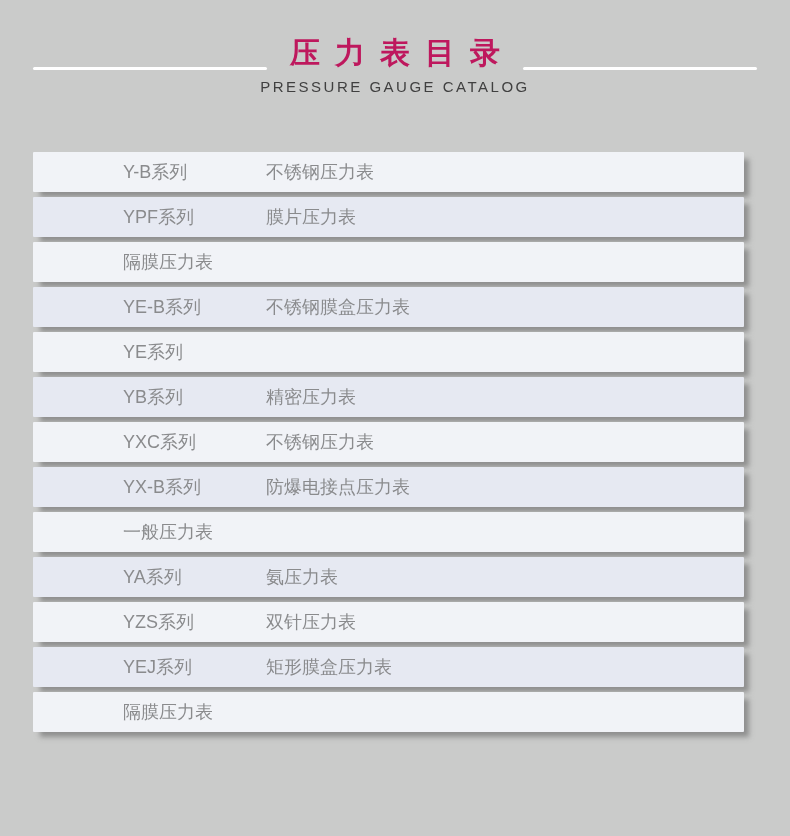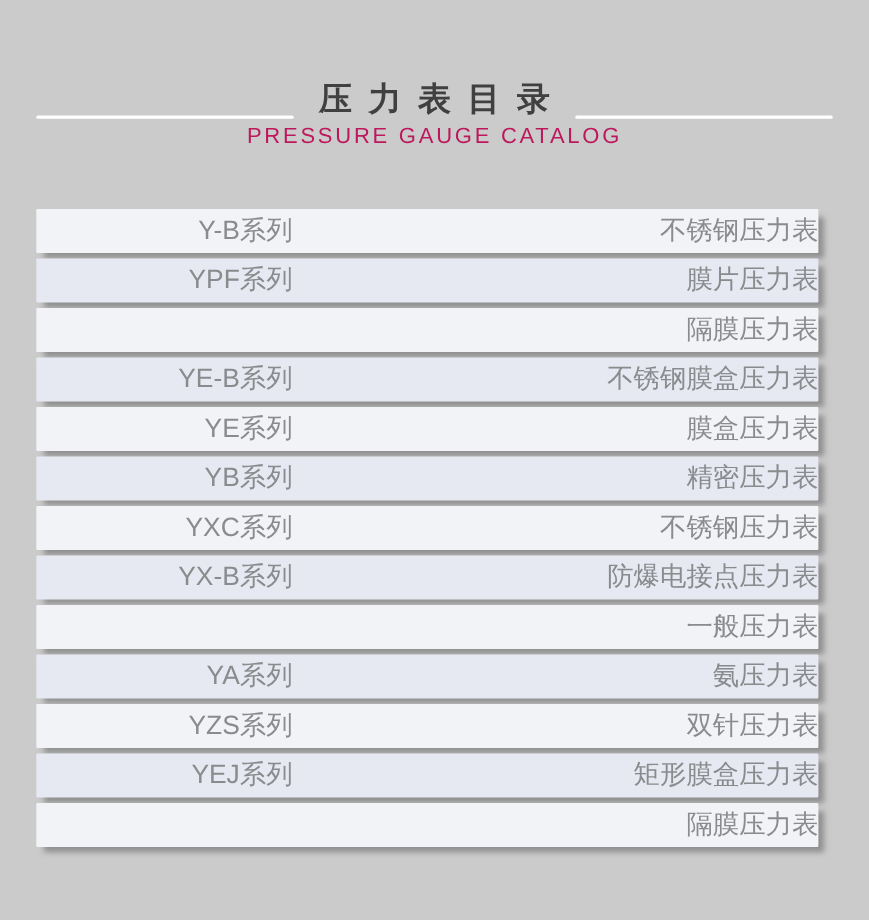"压力表目录" .page-title { color: #404040 -> #be185d; margin-top: 38px -> none }
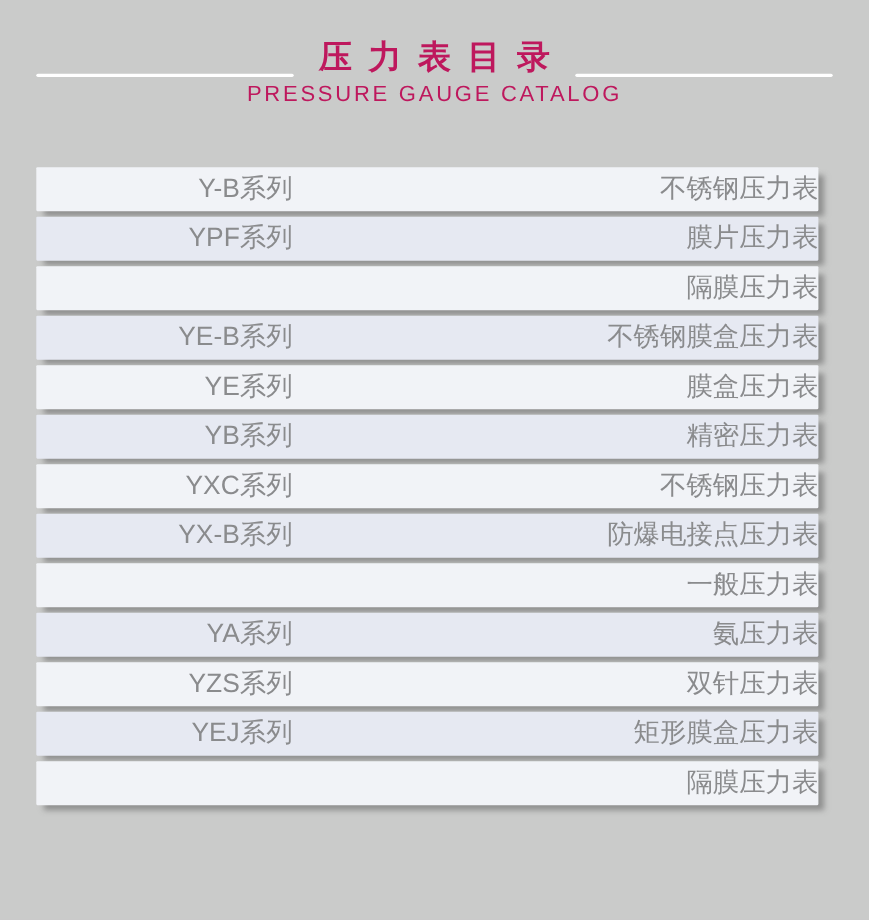"PRESSURE GAUGE CATALOG" .subtitle { color: #be185d -> #404040; font-size: 20px -> 15px }
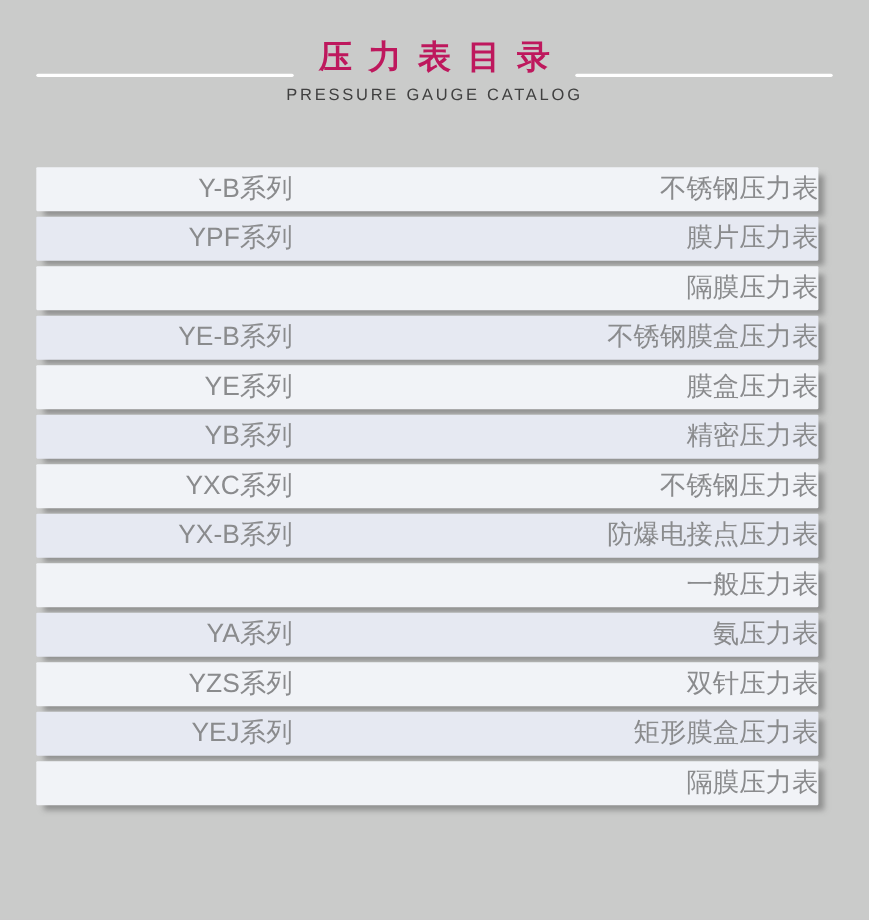"Y-B系列" .row { font-size: 24px -> 18px; text-align: right -> none }
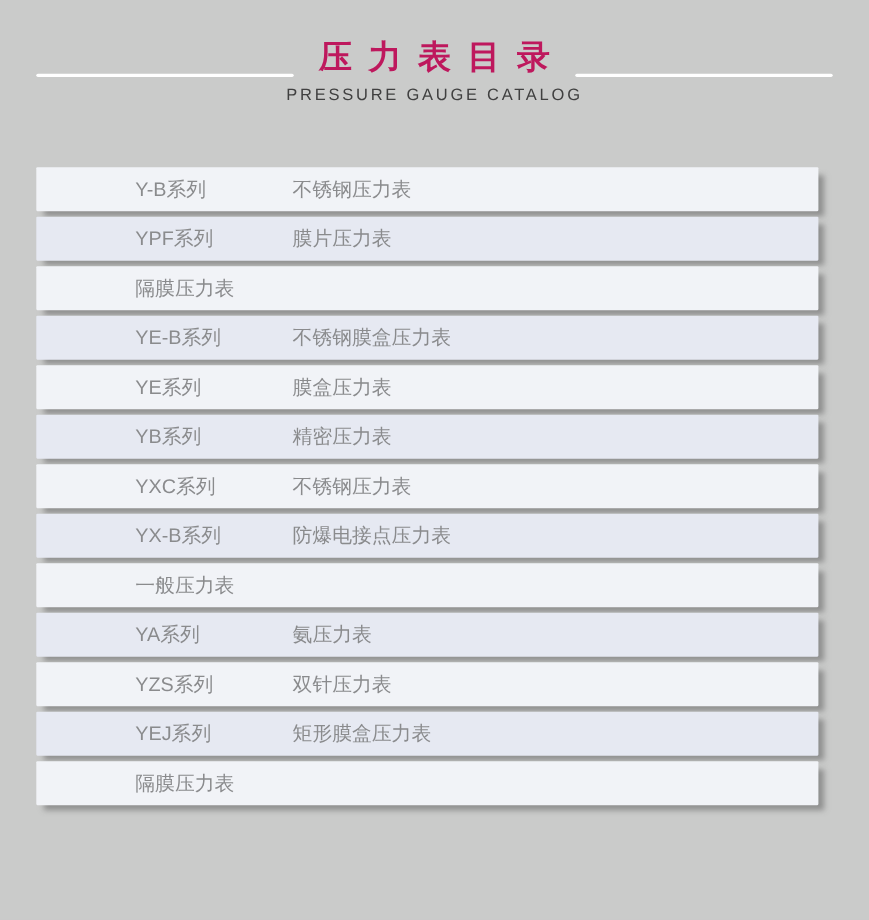"膜盒压力表" span.product { html: <span>膜盒压力表</span> -> none }
